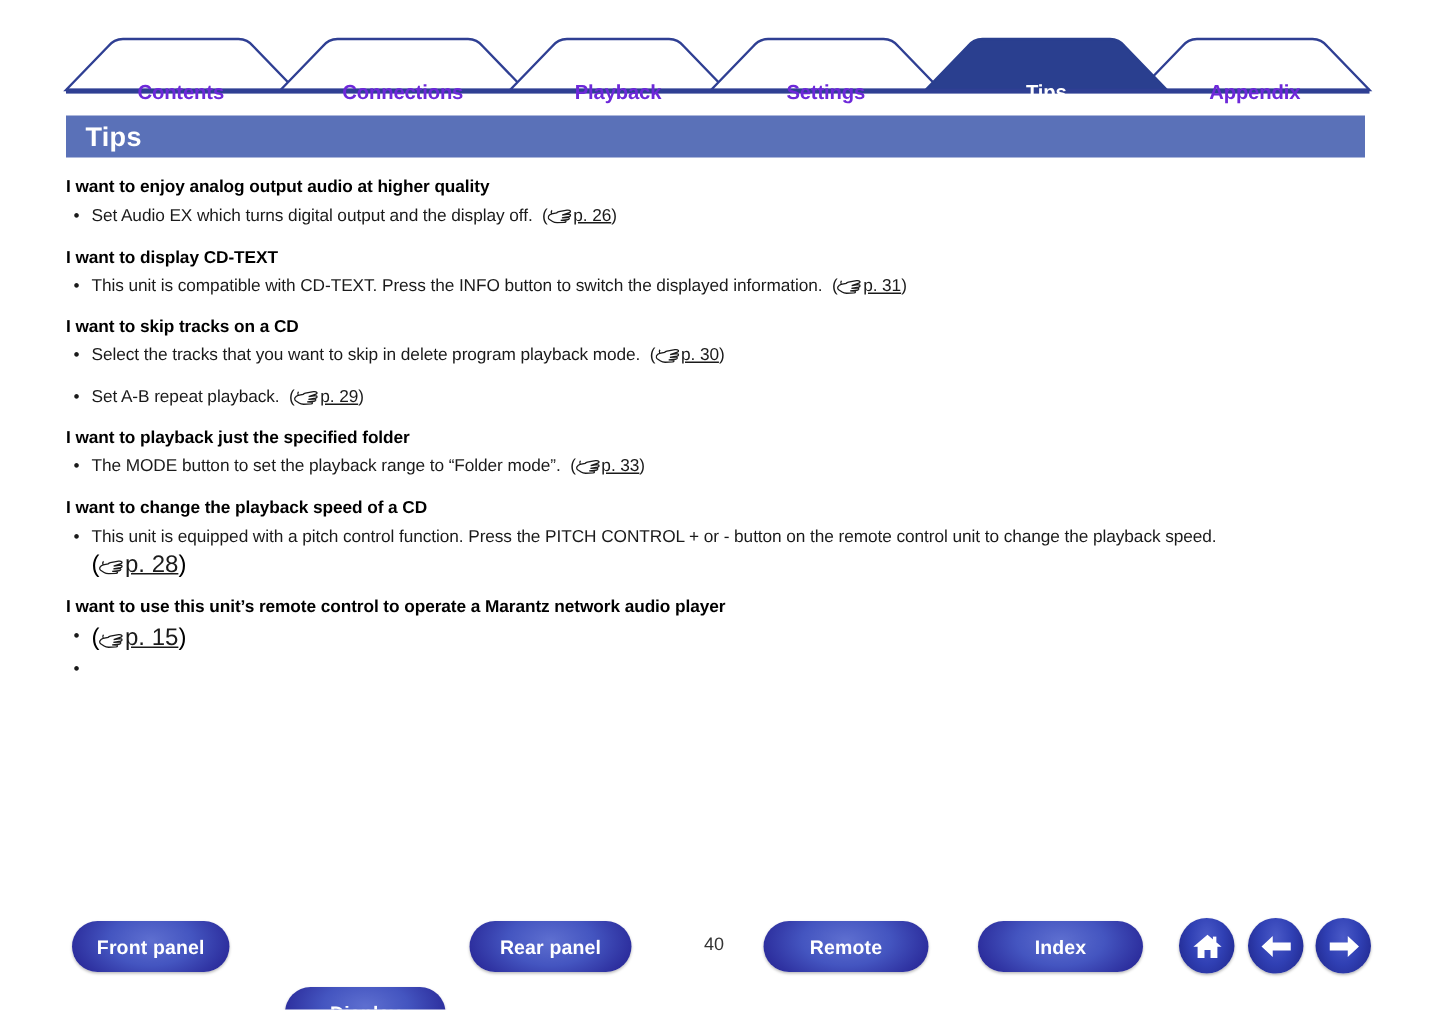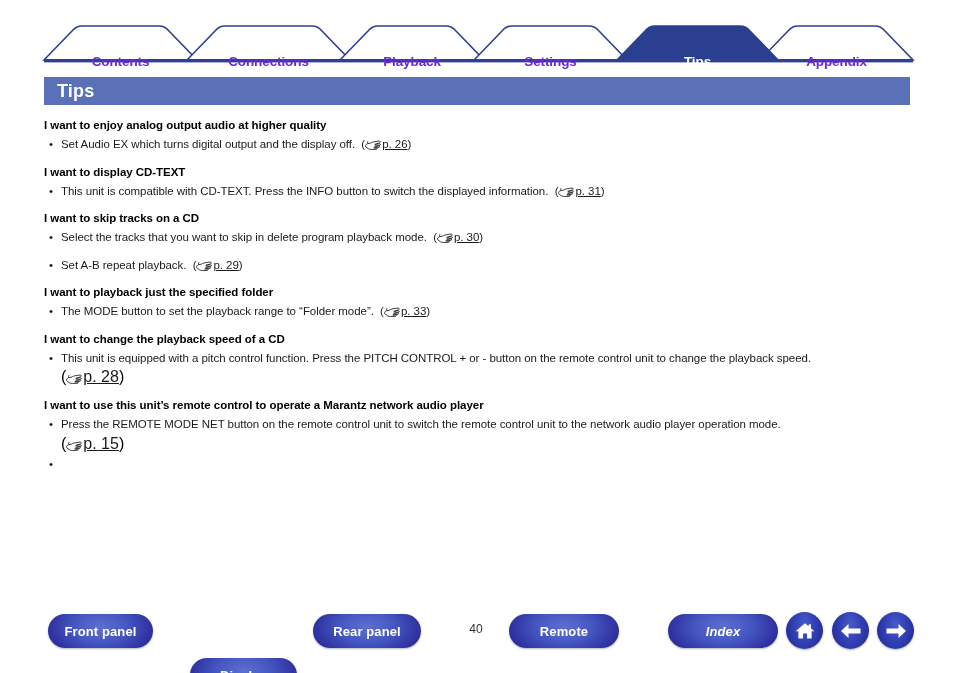"Press the REMOTE MODE NET" span { html: <span>Press the REMOTE MODE NET button on the remote control unit to switch the remote control unit to the network audio player operation mode.</span> -> none }
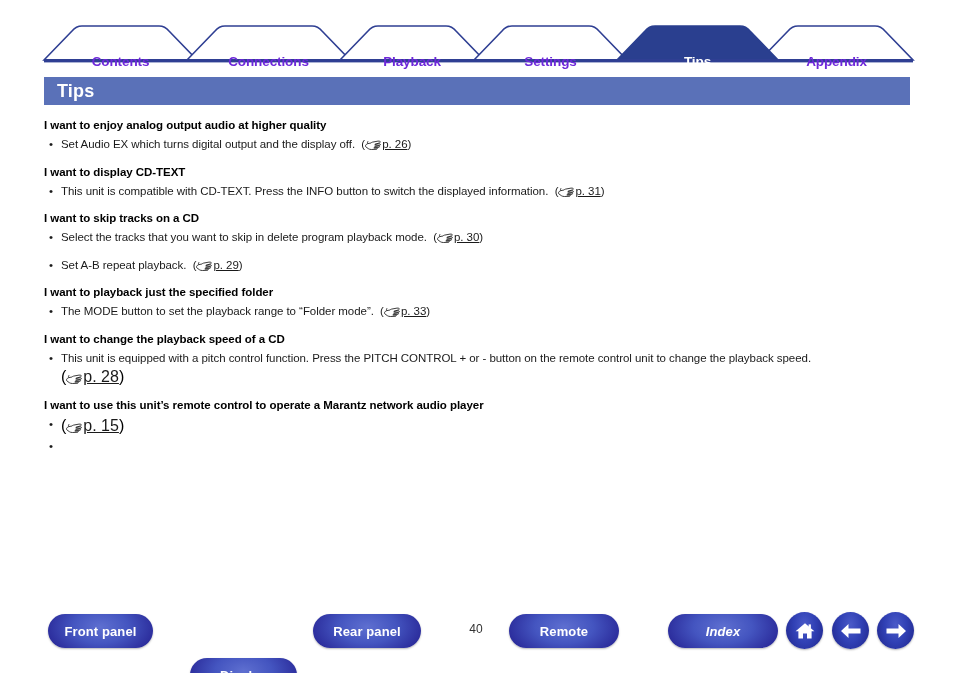"Index" div.pill { font-style: italic -> none; left: 668px -> 652px }
